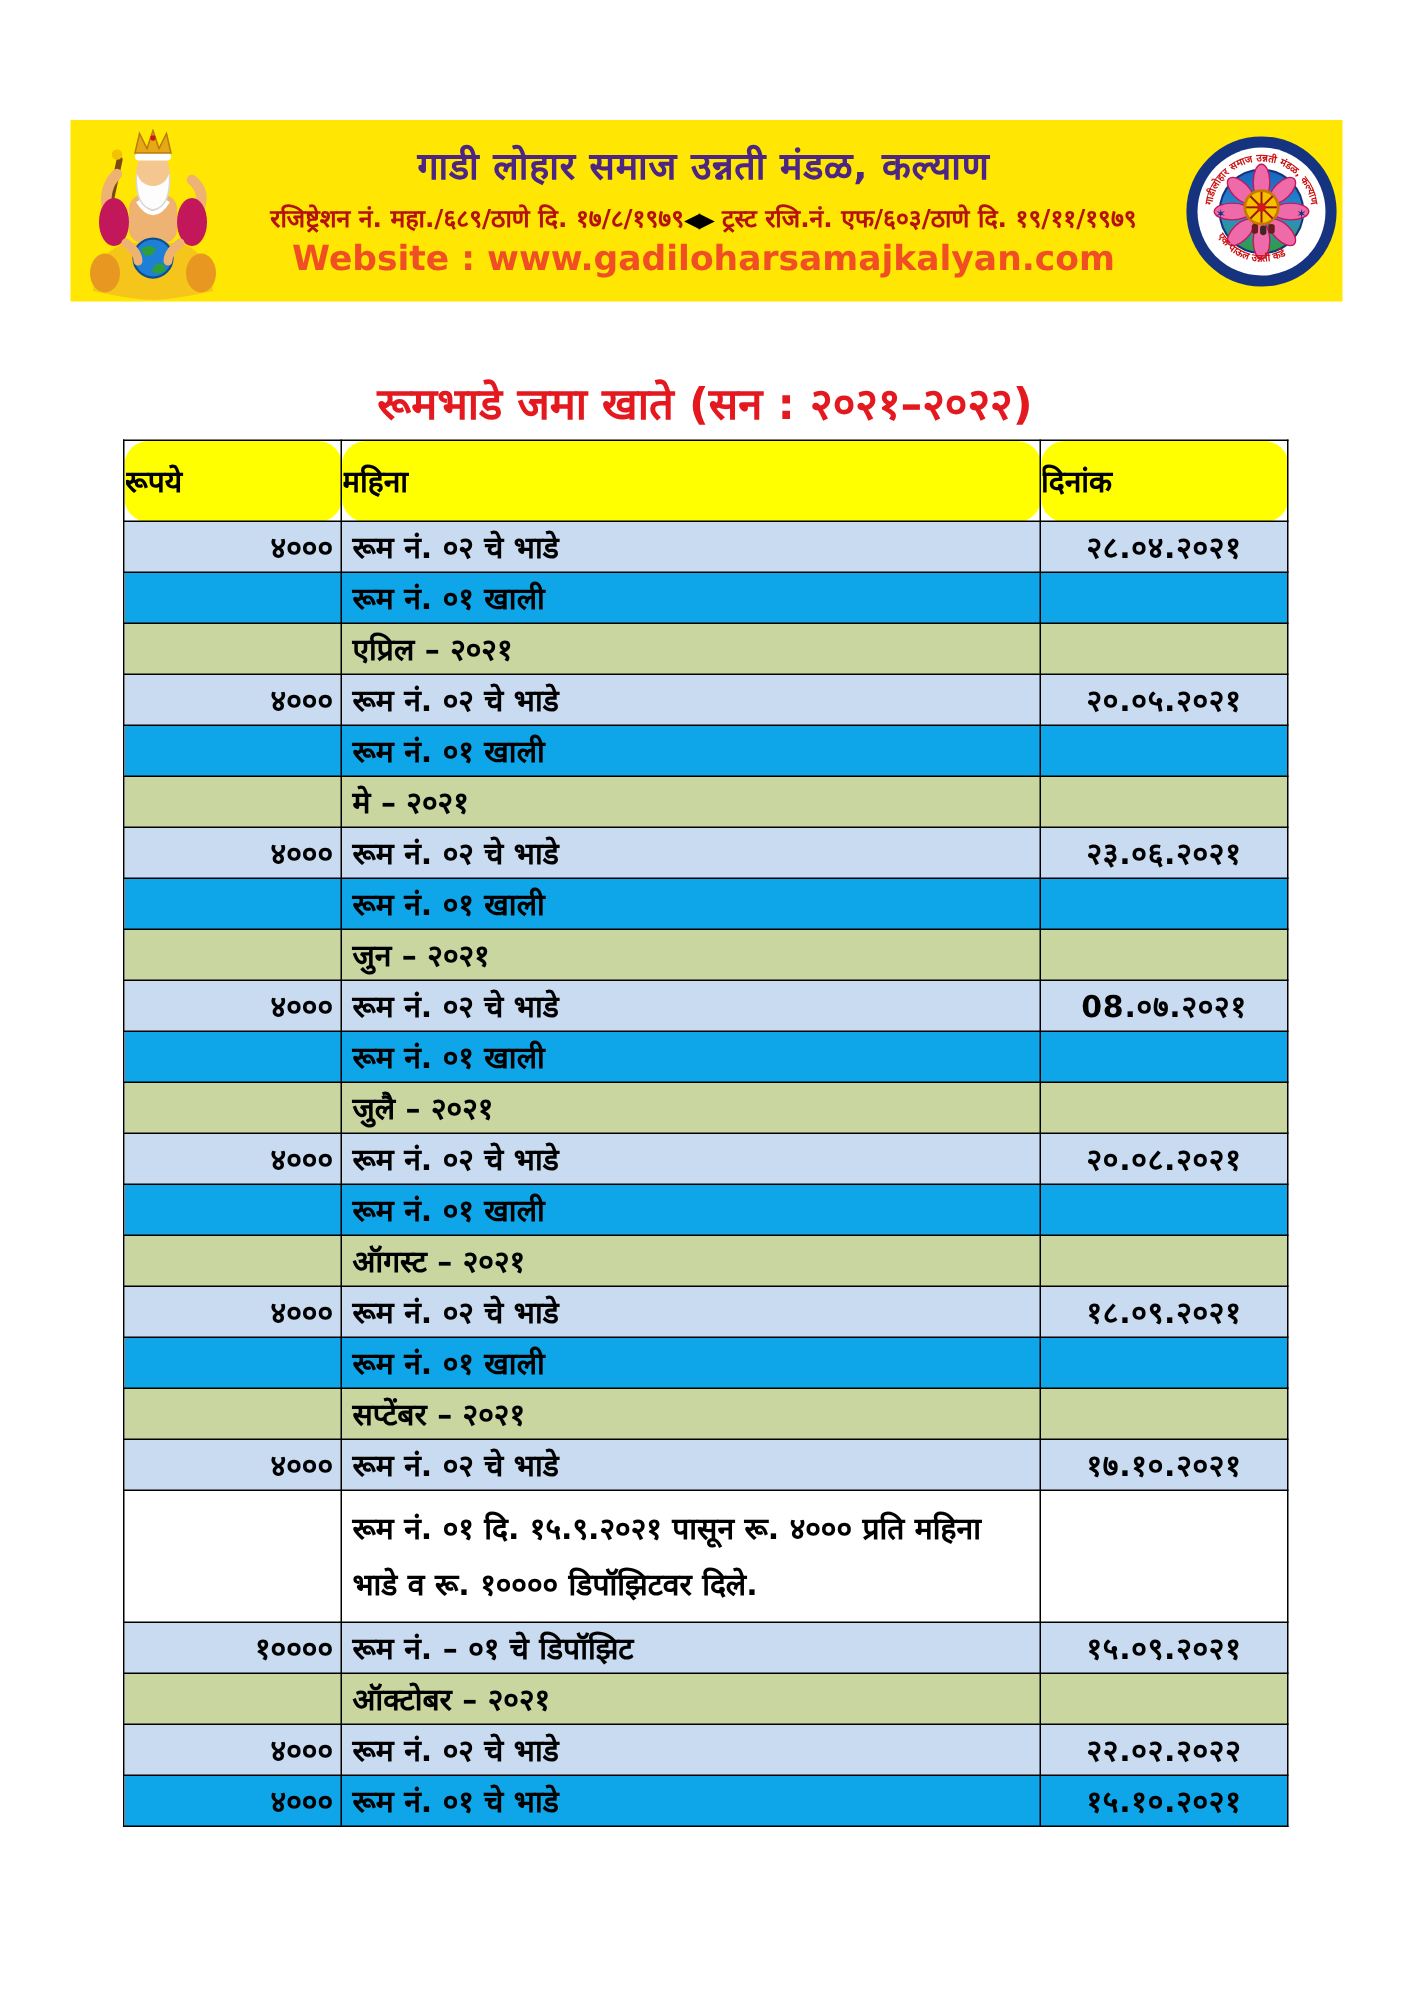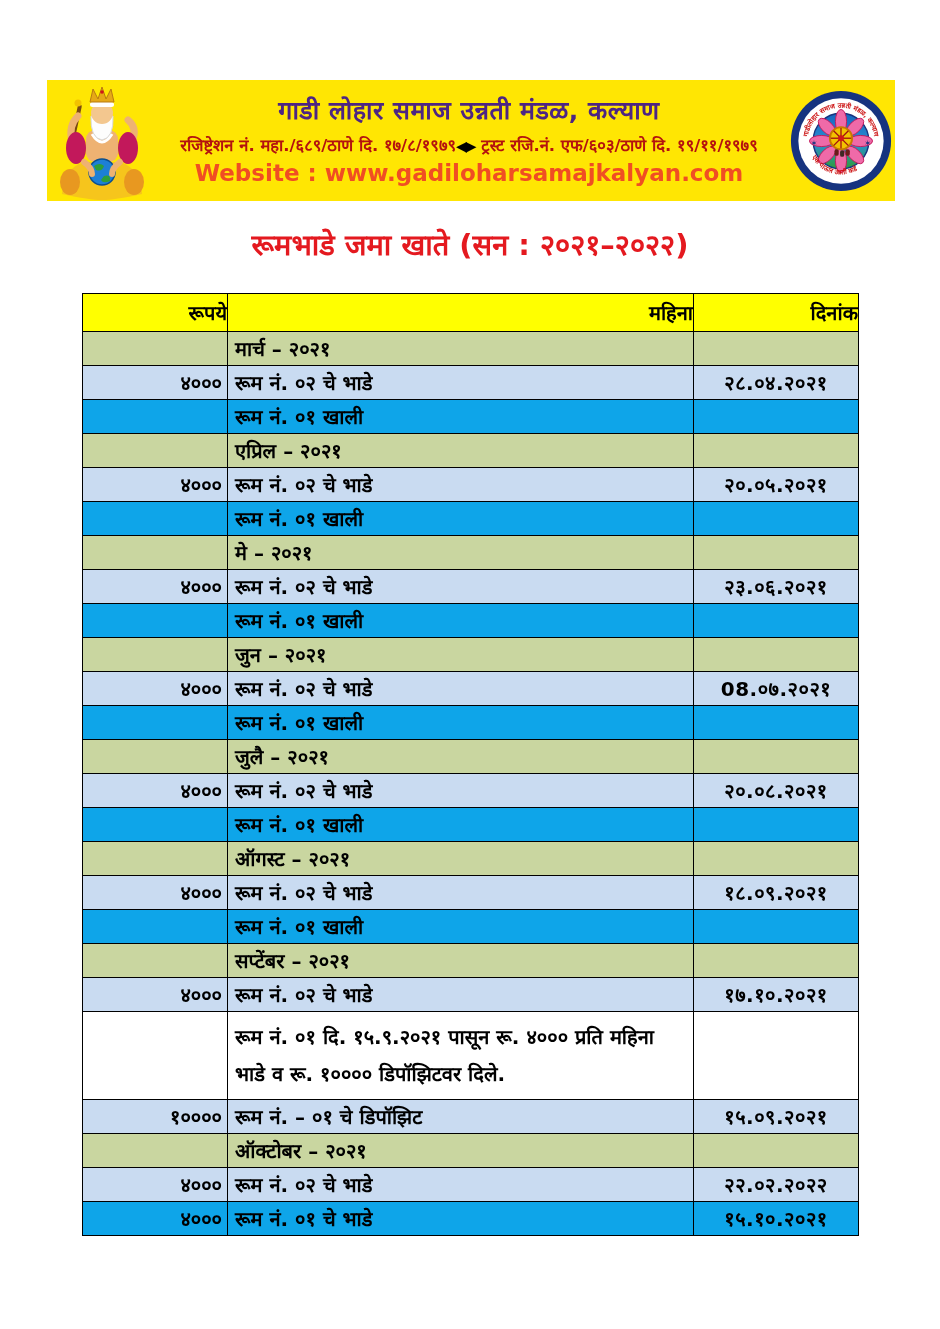"रूमभाडे जमा खाते (सन :" .doc-title { top: 224px -> 248px }
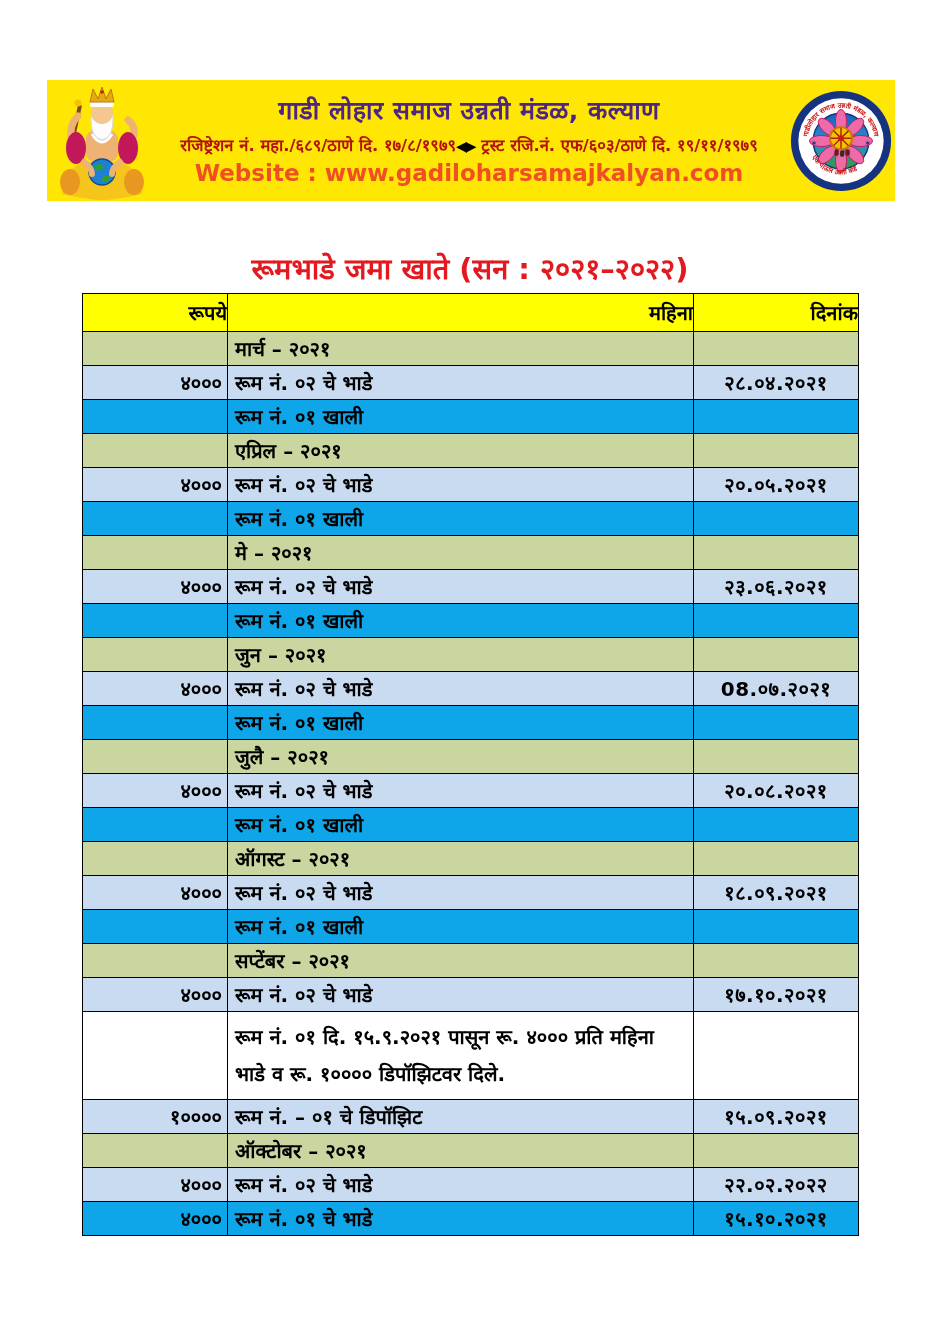"रूपये" .ledger th { border-radius: none -> 16px; height: 38px -> 54px; text-align: right -> left }
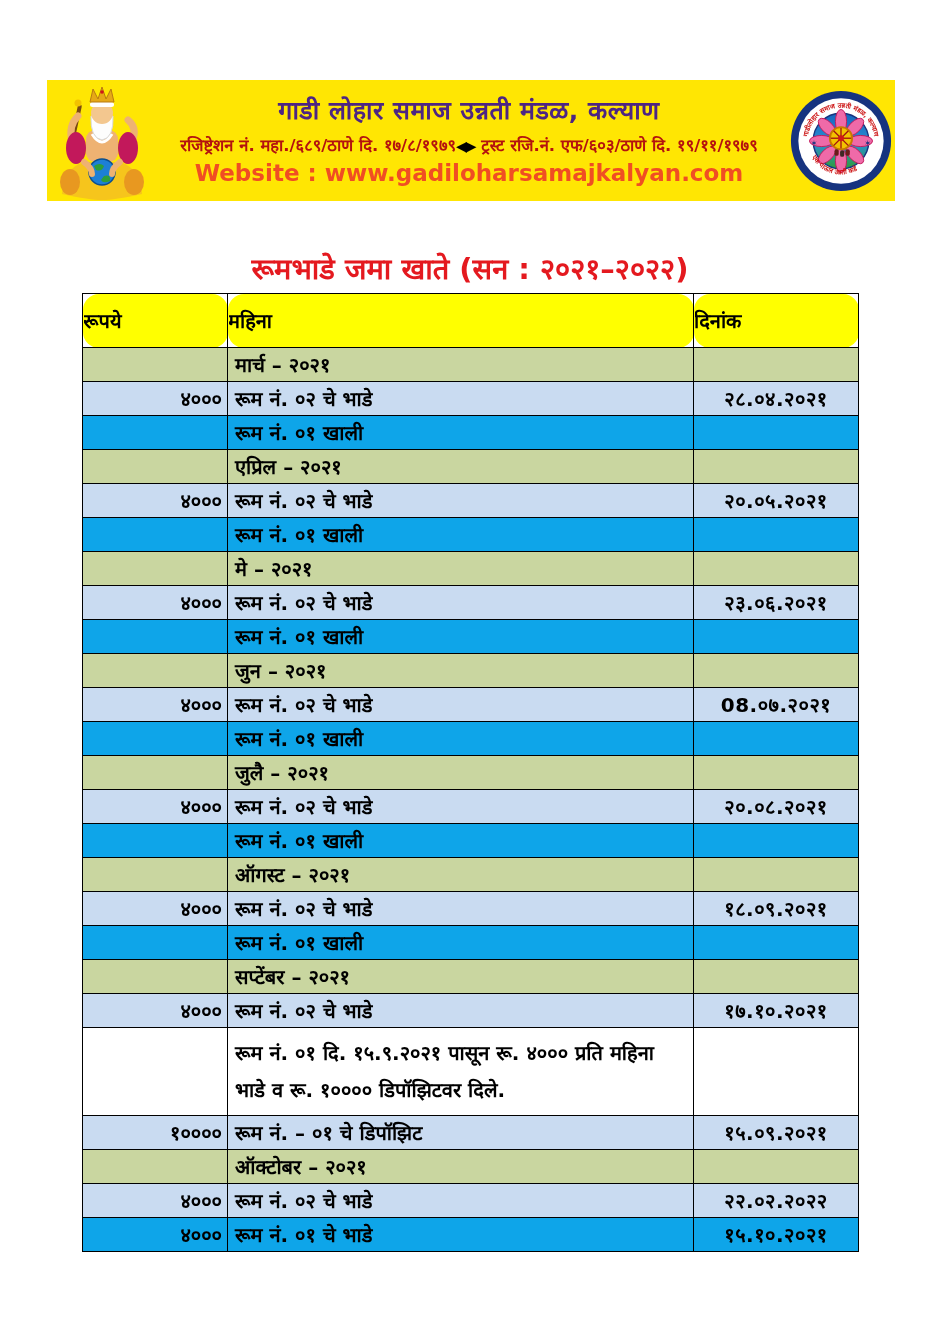"मार्च – २०२१" tr.r-month { html: <tr> <td></td> <td>मार्च – २०२१</td> <td></td> </tr> -> none }
